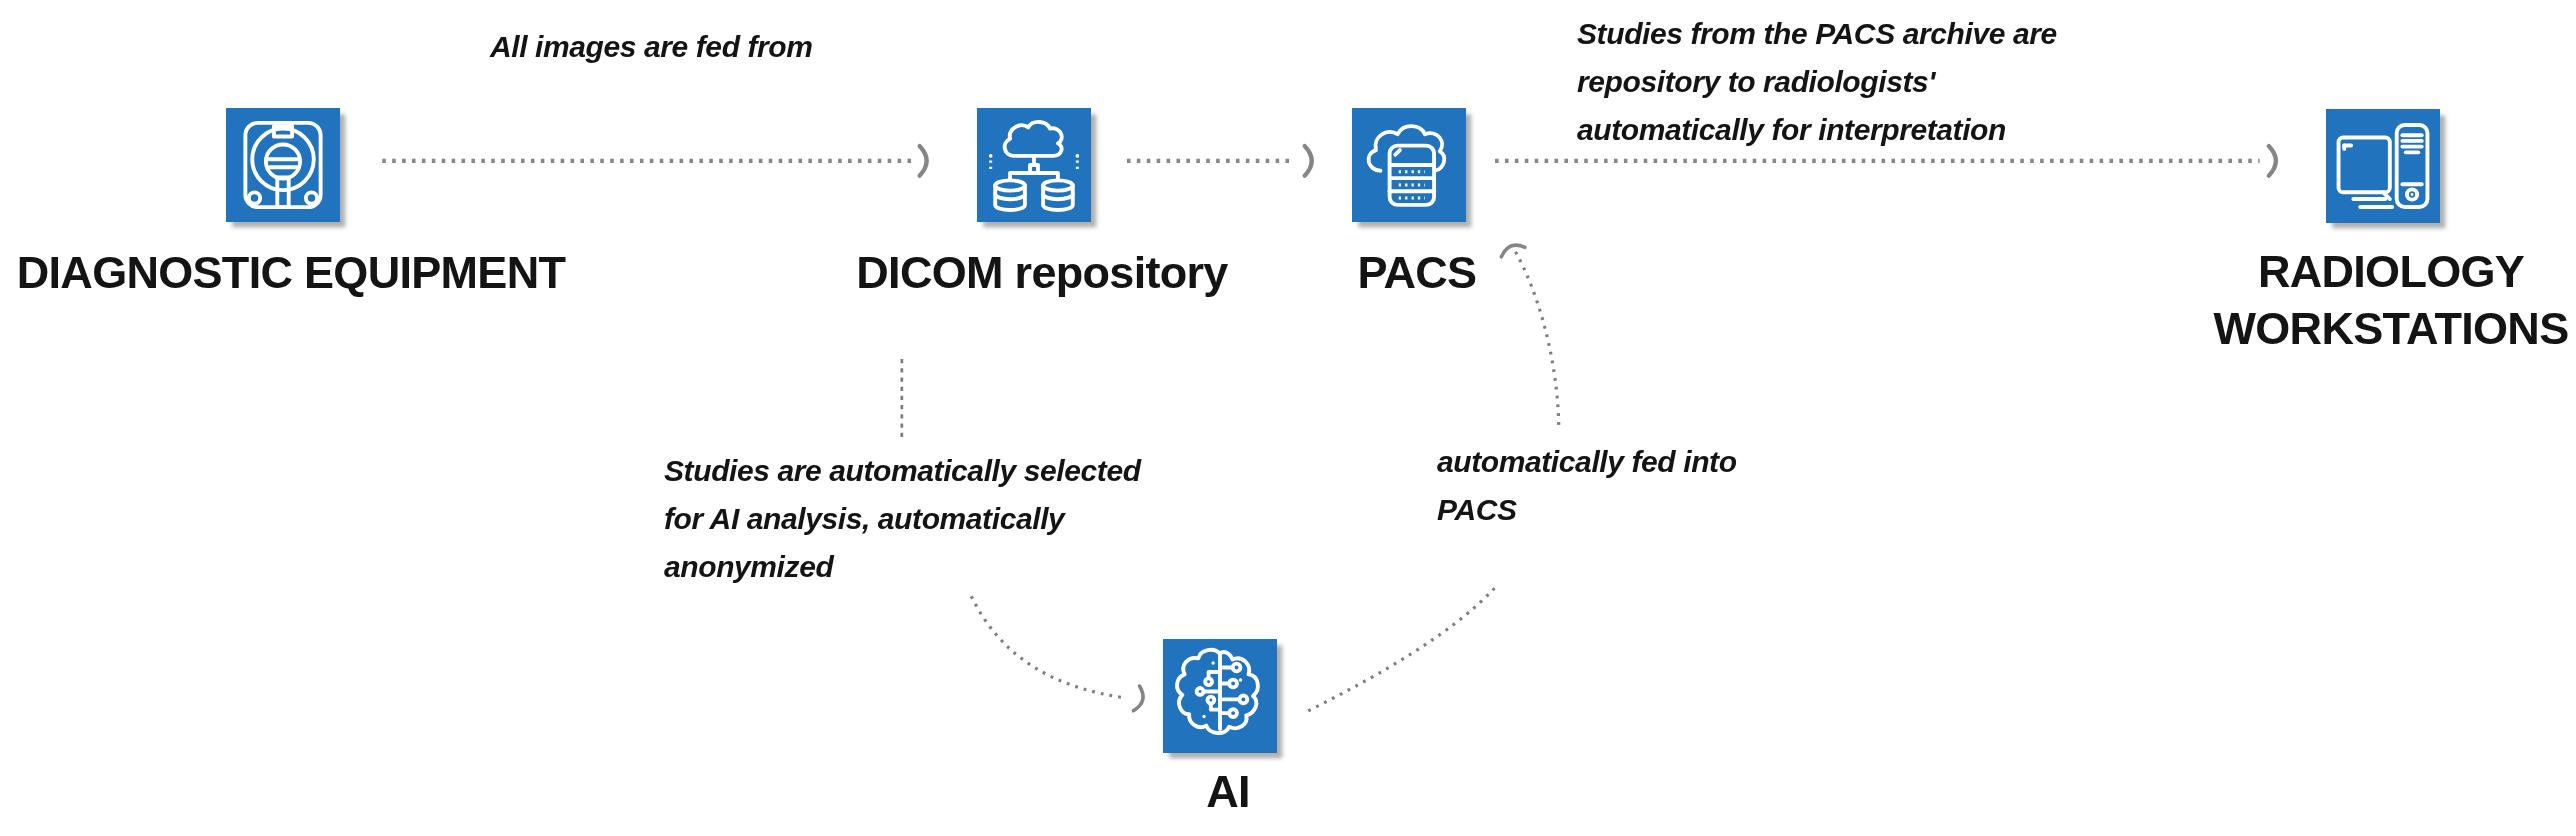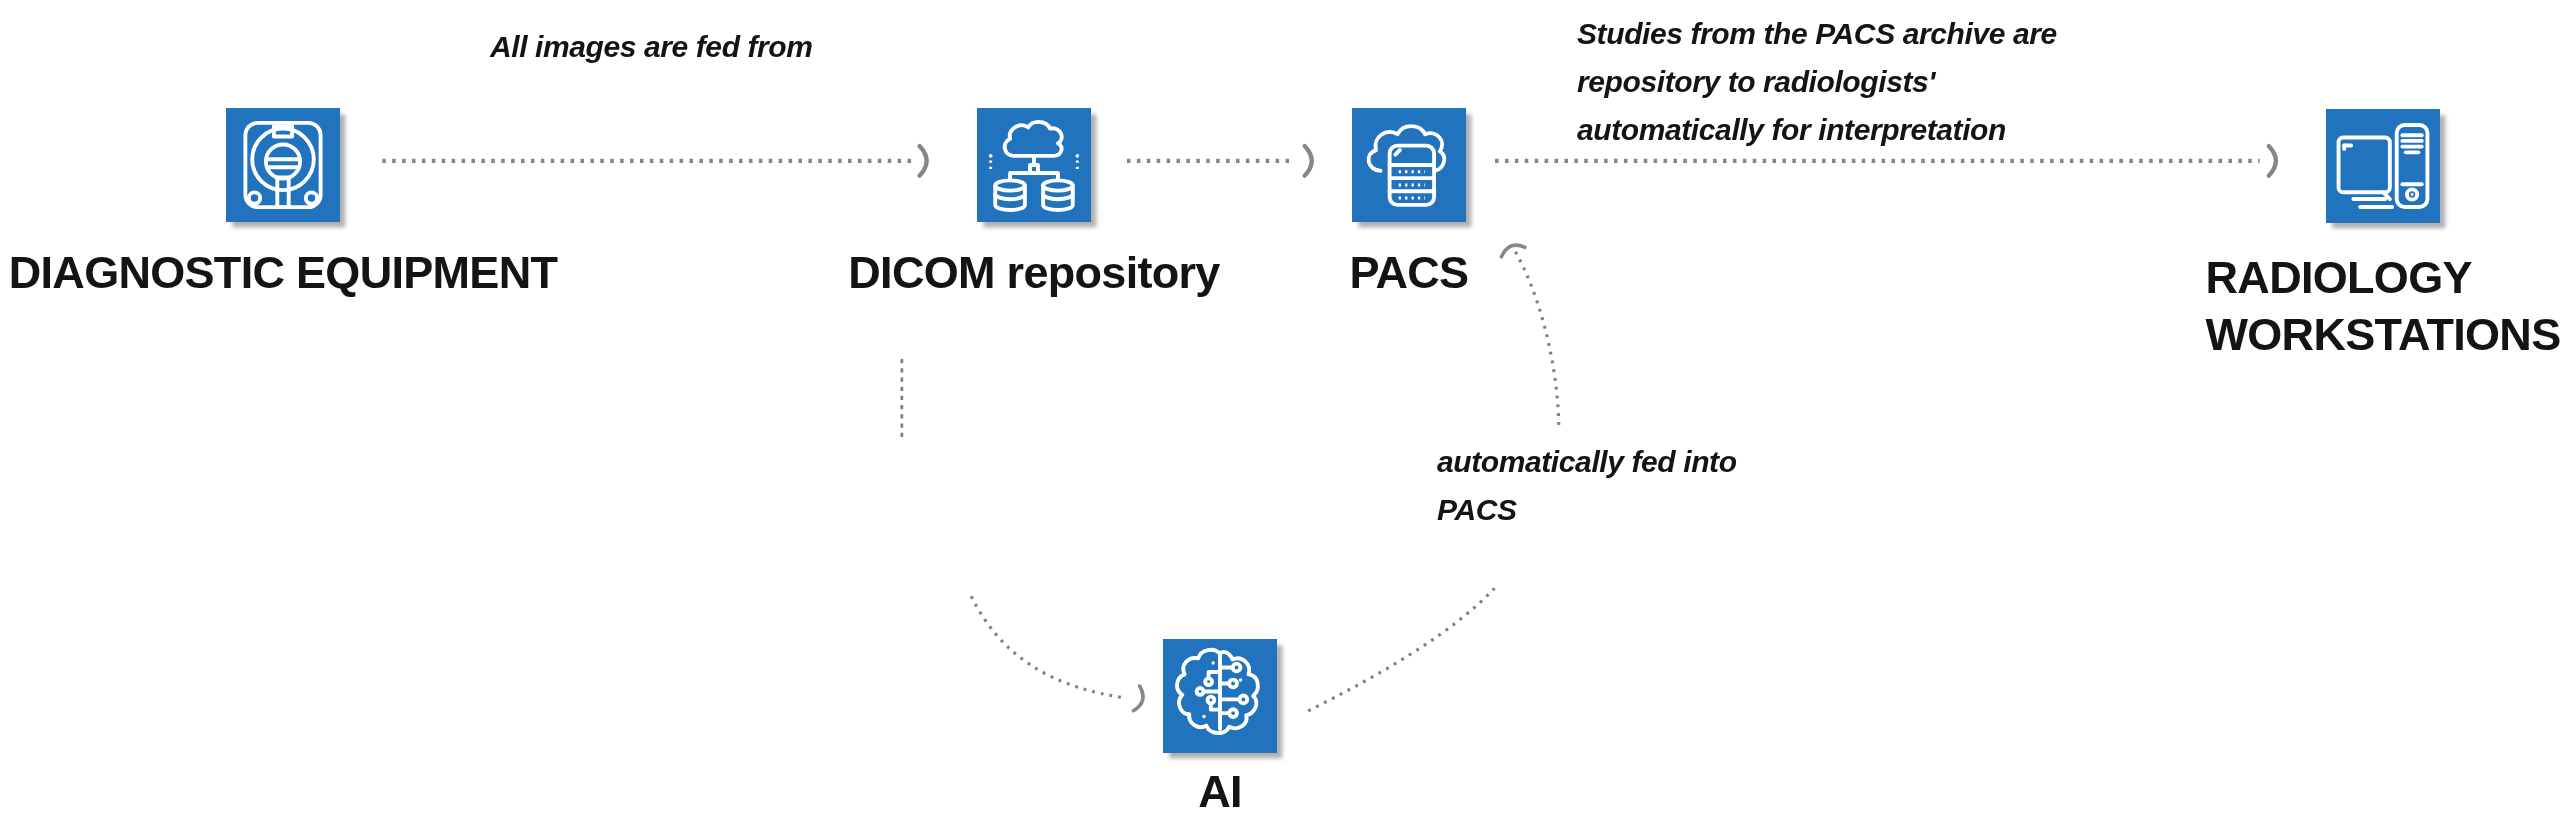"DIAGNOSTIC EQUIPMENT" .node-label { left: 0 -> 8px; text-align: left -> center }
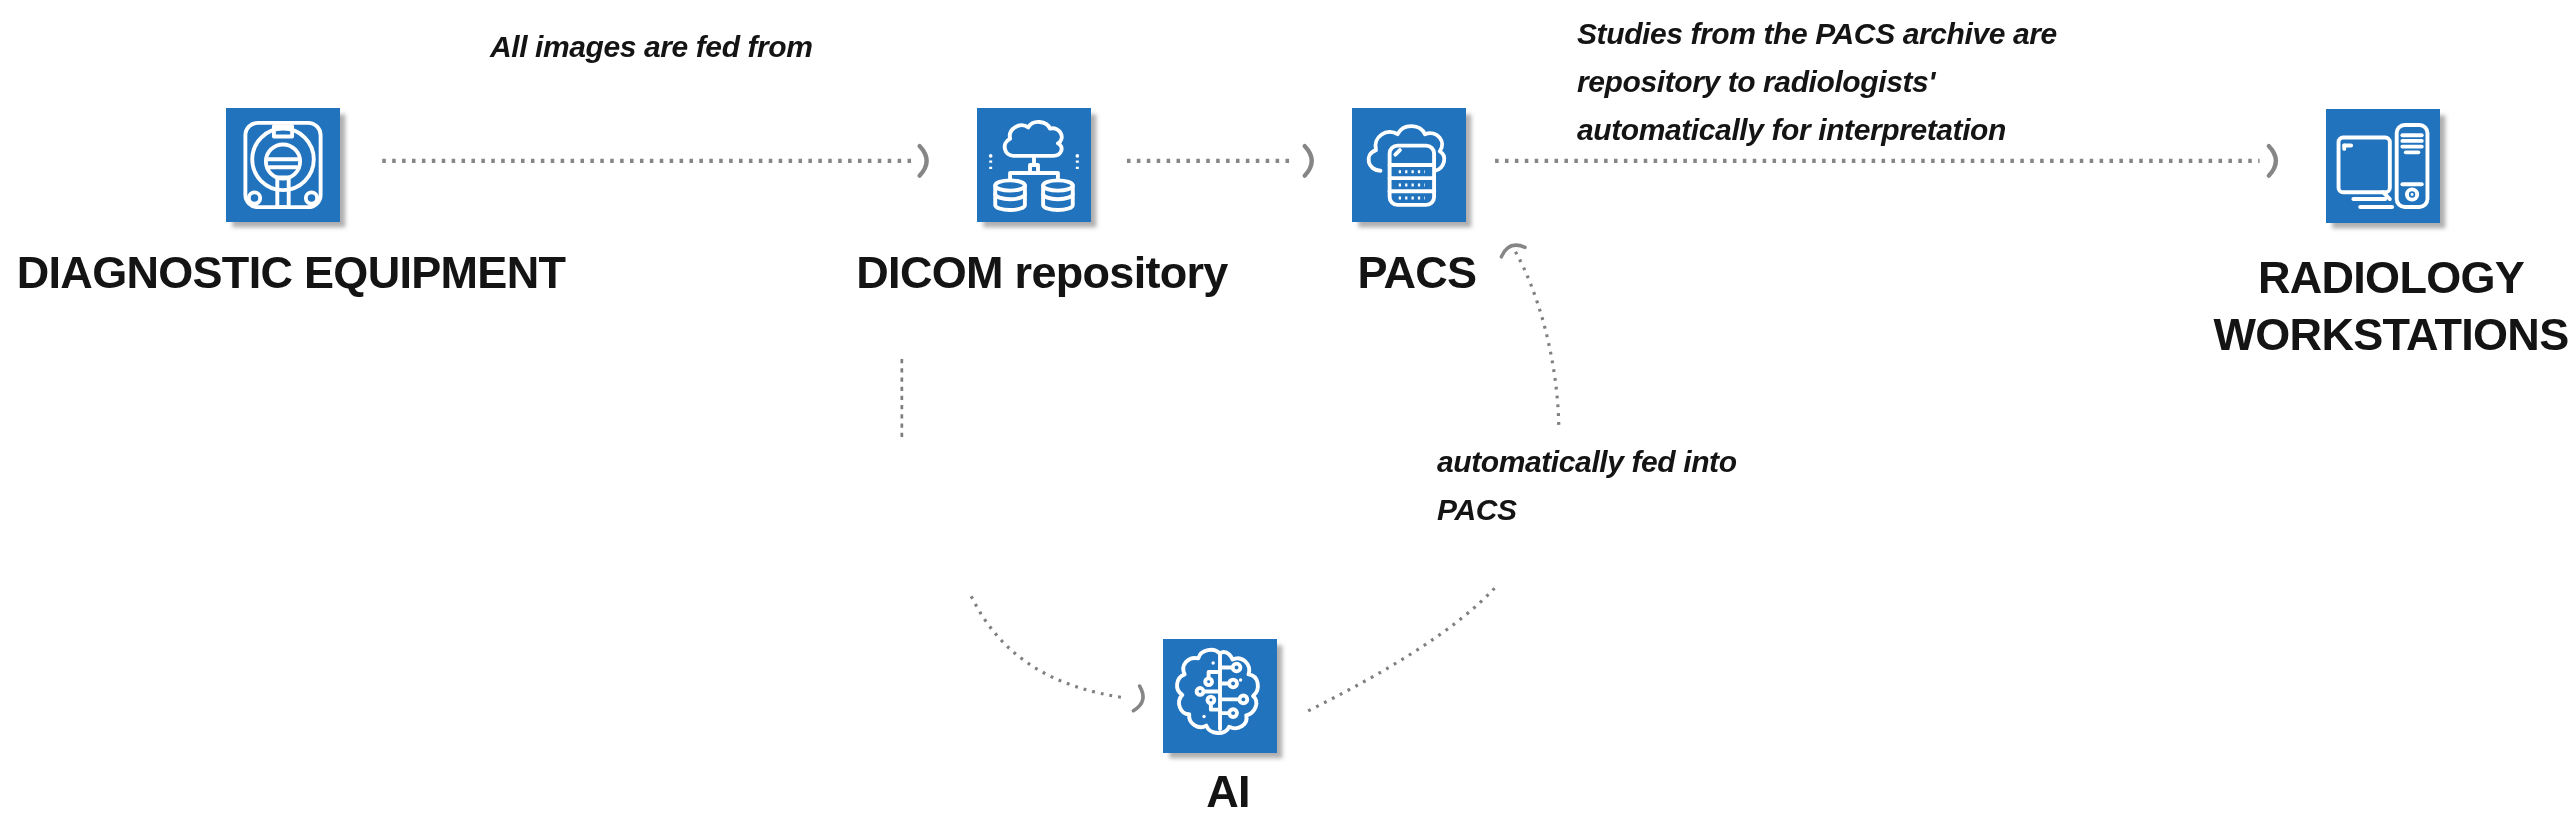"RADIOLOGY" .node-label.two-line { margin-top: 6px -> none }
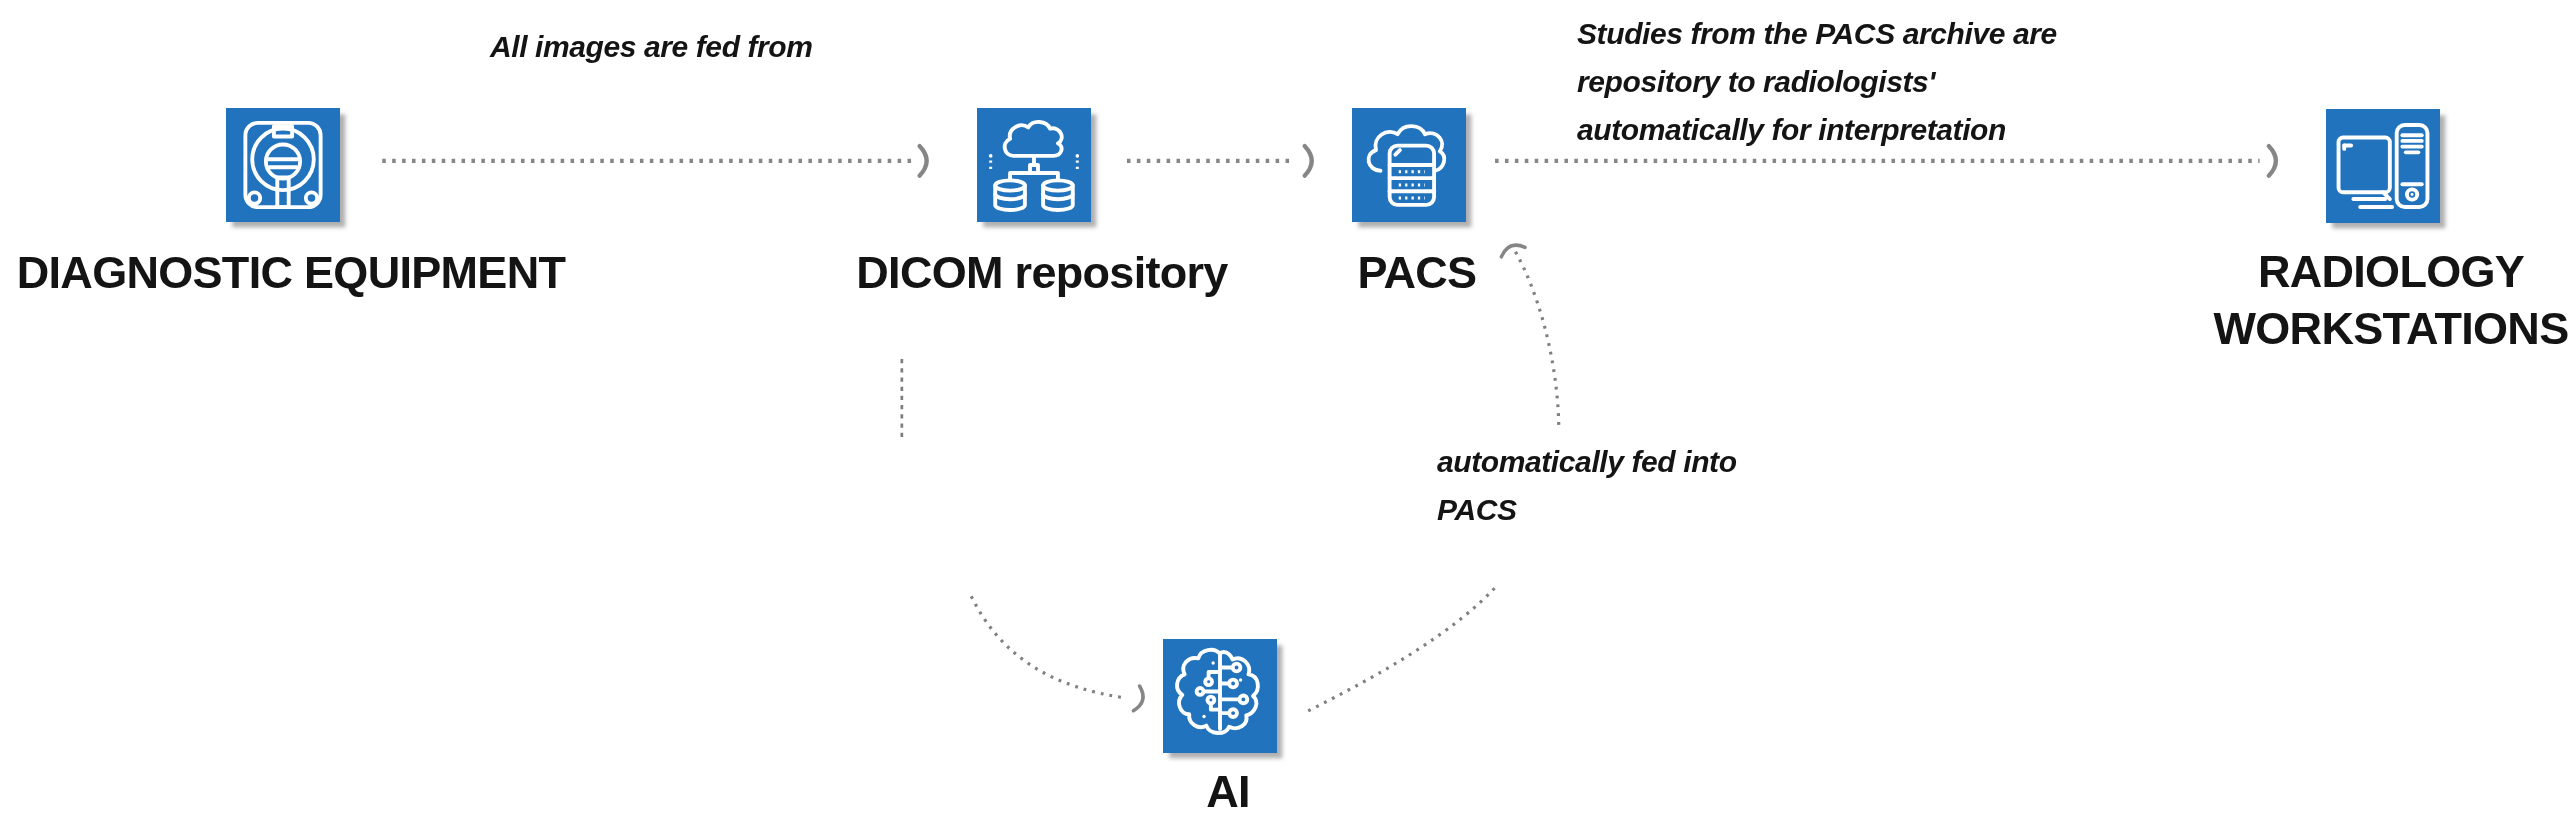"Studies are automatically selected" div.annotation { html: none -> <div> <div>Studies are automatically selected</div> <div>for AI analysis, automatically</div> <div>anonymized</div> </div> }
